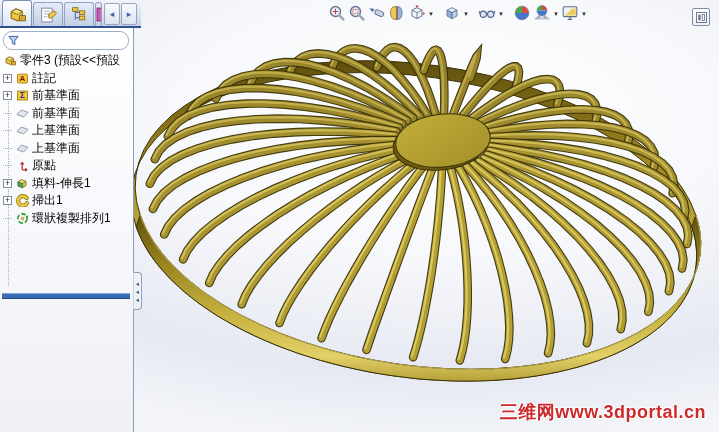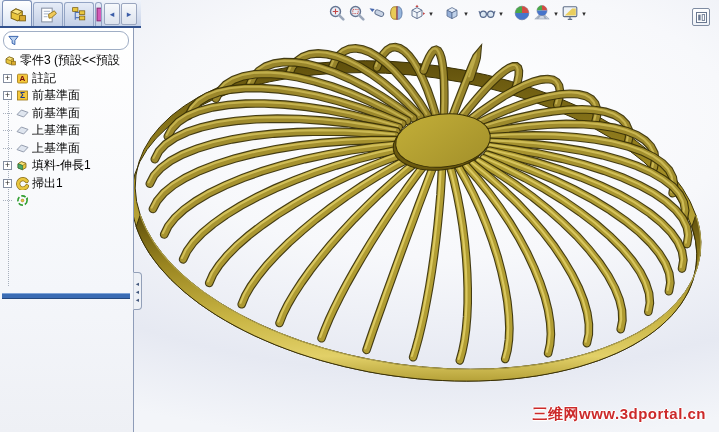"原點" div.tree-row { html: none -> <div> <span> <span></span> </span> <span> <svg> <path></path> </svg> </span> <span>原點</span> </div> }
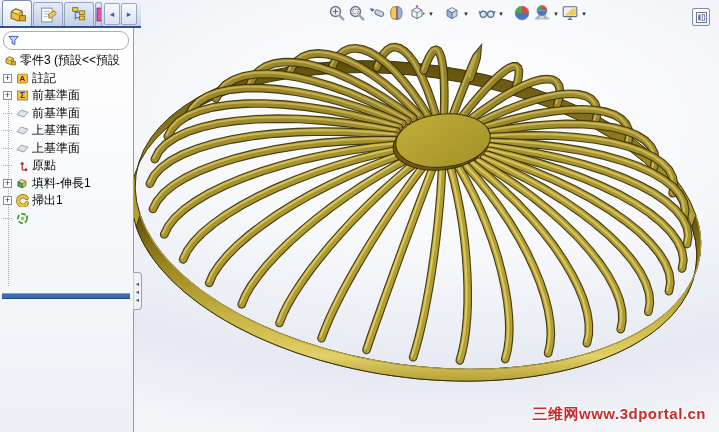"環狀複製排列1" span.tlabel { html: none -> <span>環狀複製排列1</span> }
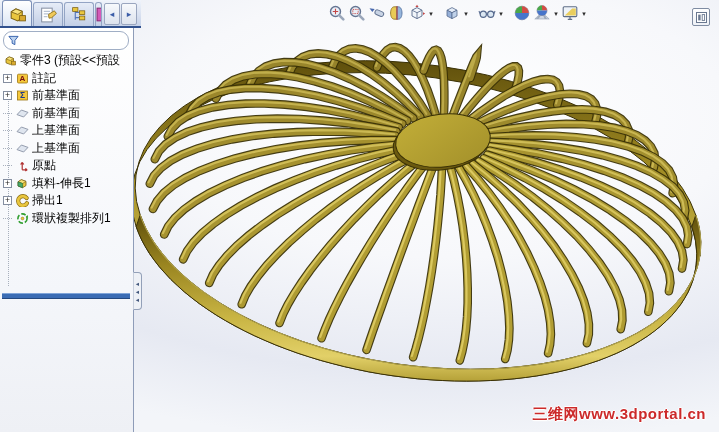"三维网www.3dportal.cn" #watermark { font-size: 15px -> 18px }
